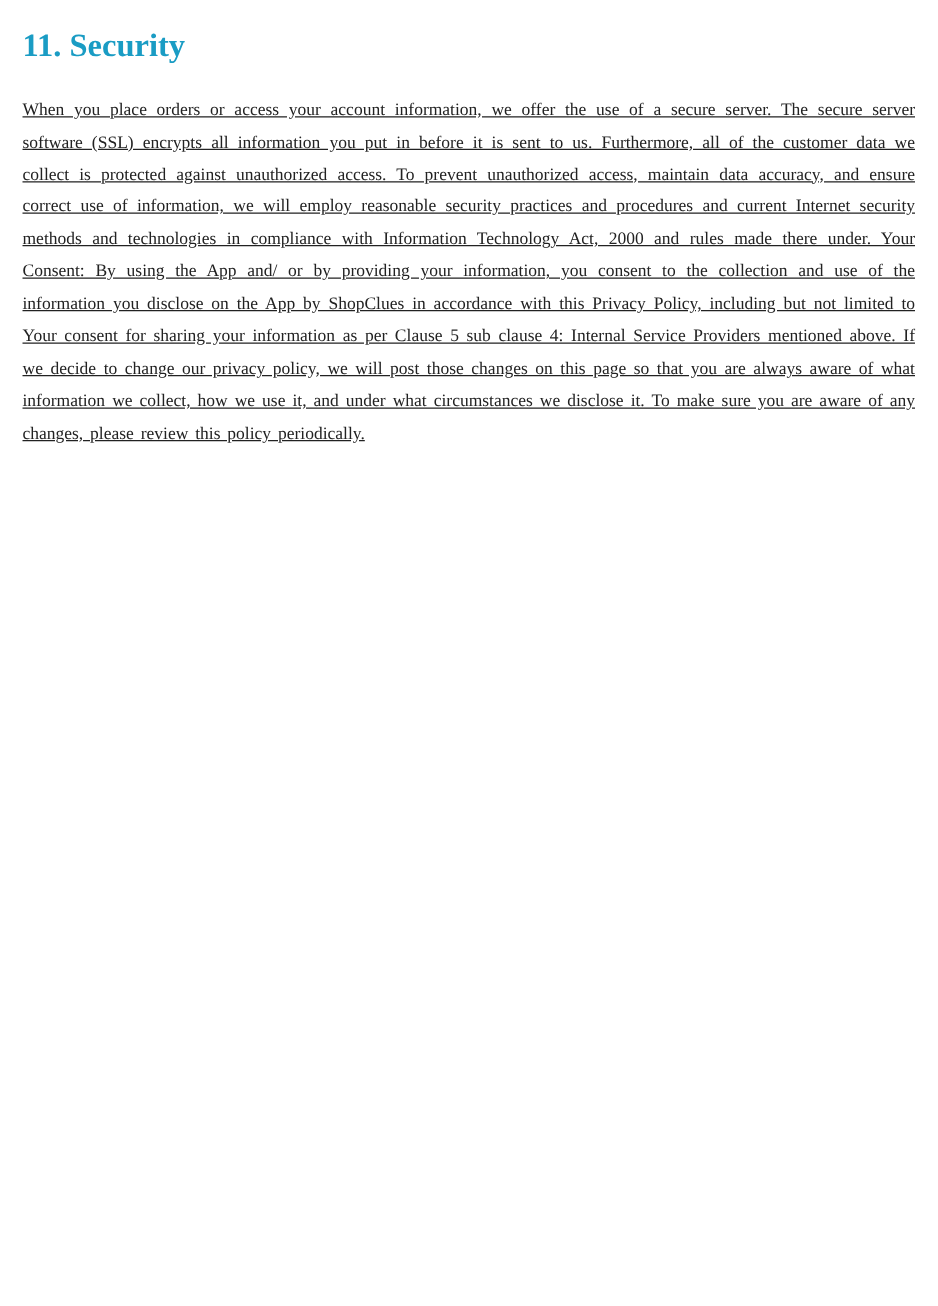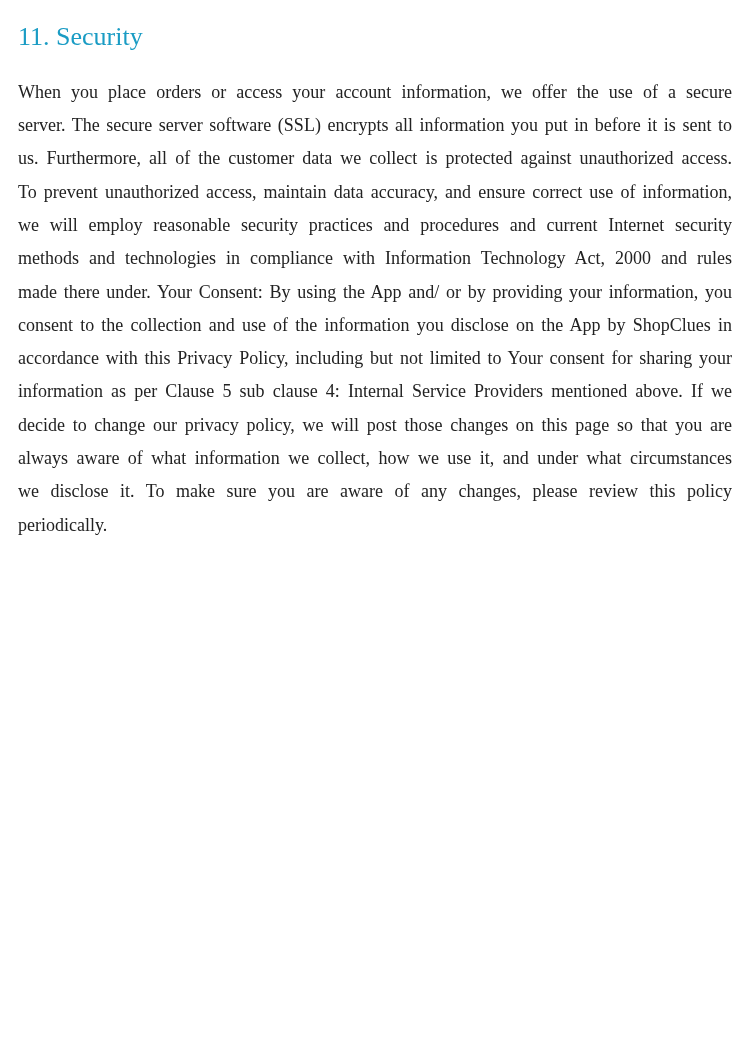"11. Security" .section-heading { font-weight: normal -> bold }
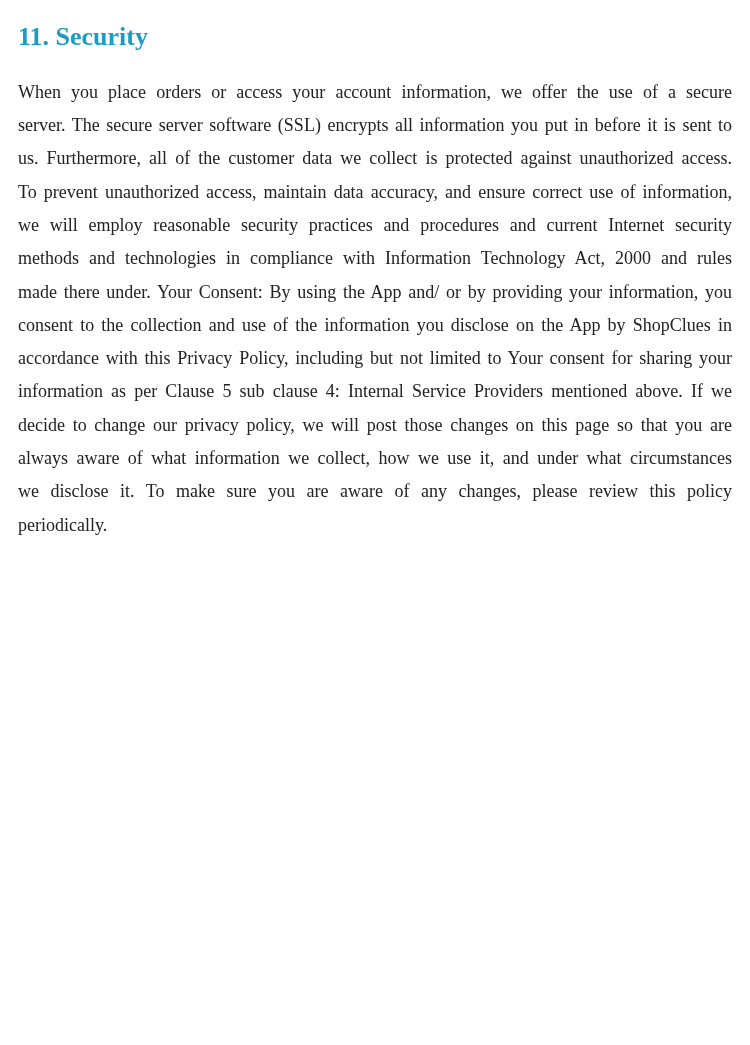"When you place orders or" .section-body { font-size: 18px -> 14px; text-decoration: none -> underline }
